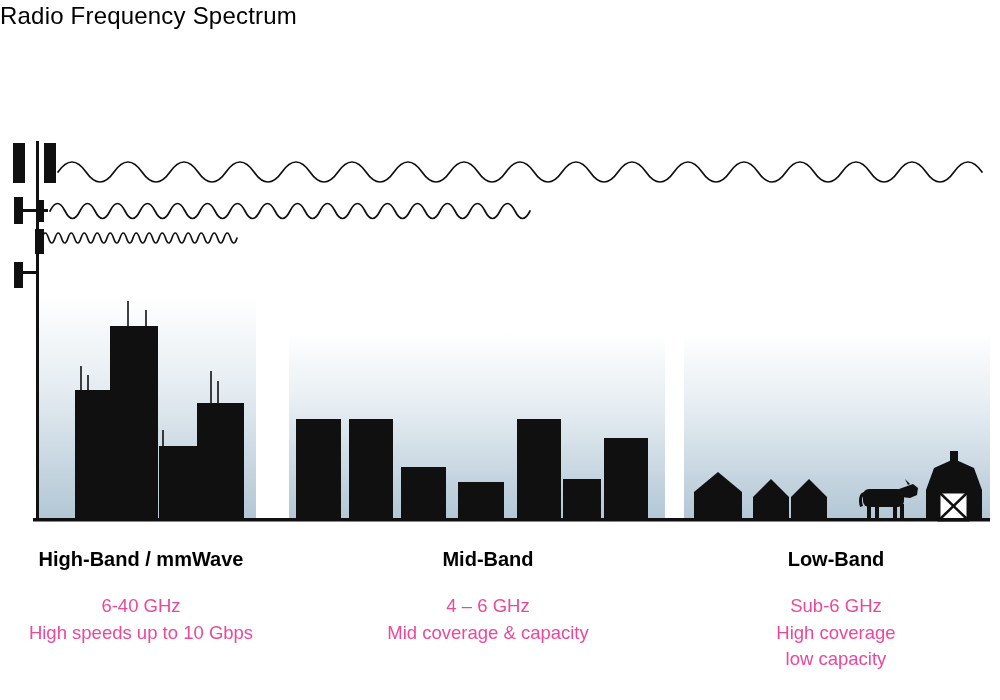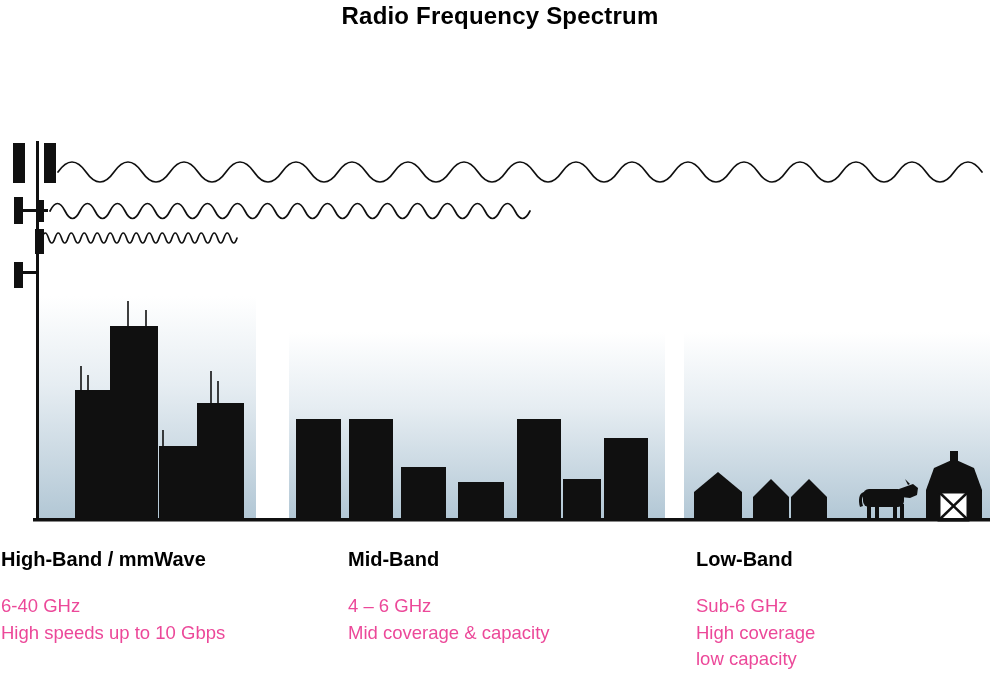"Radio Frequency Spectrum" .title { font-weight: 700 -> 400; text-align: center -> none }
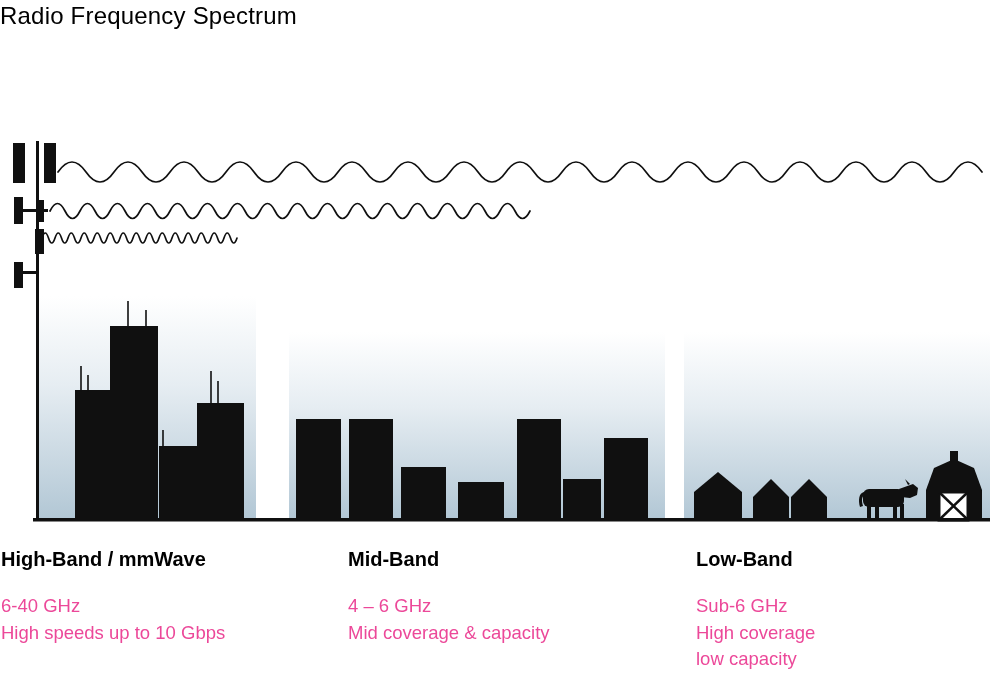"High-Band / mmWave" .band-label { text-align: left -> center }
